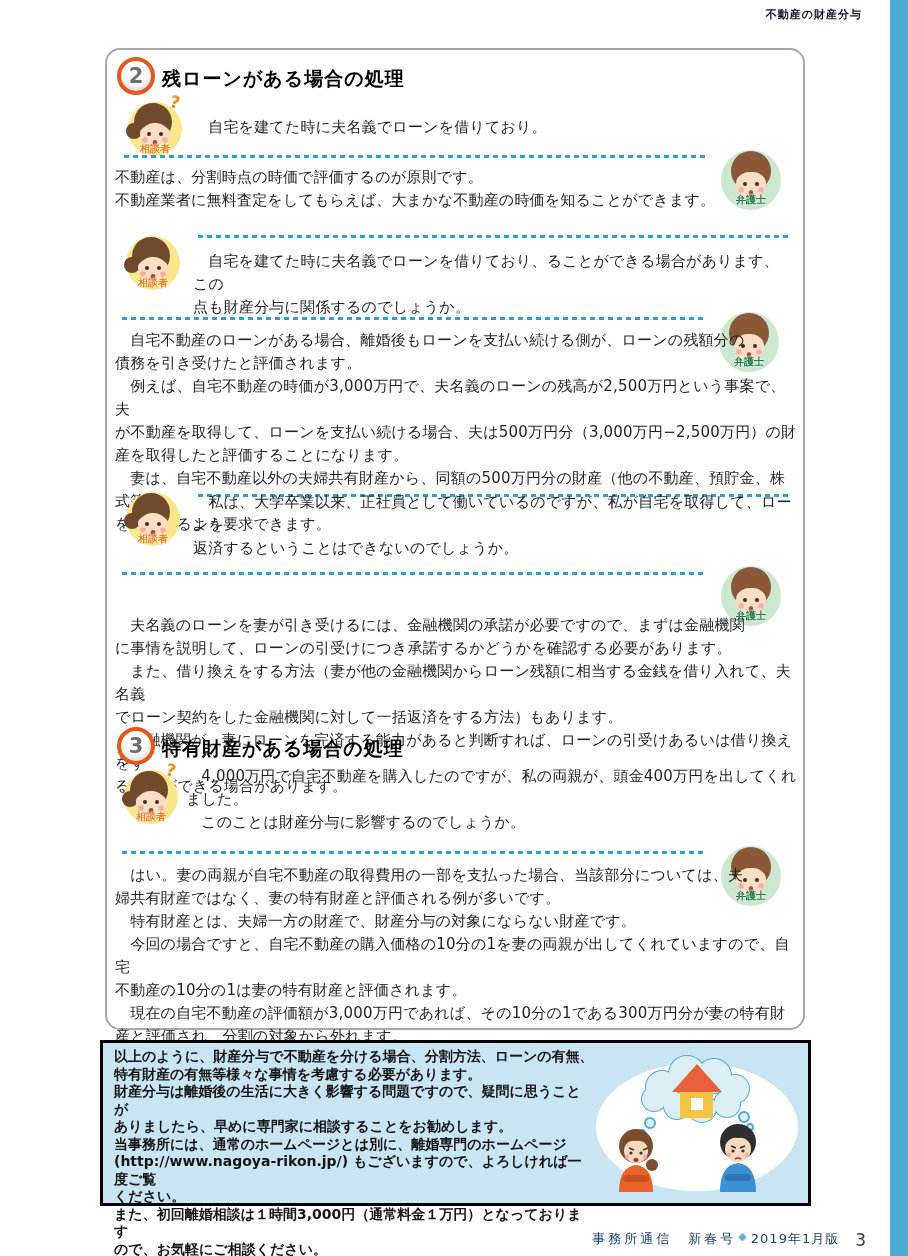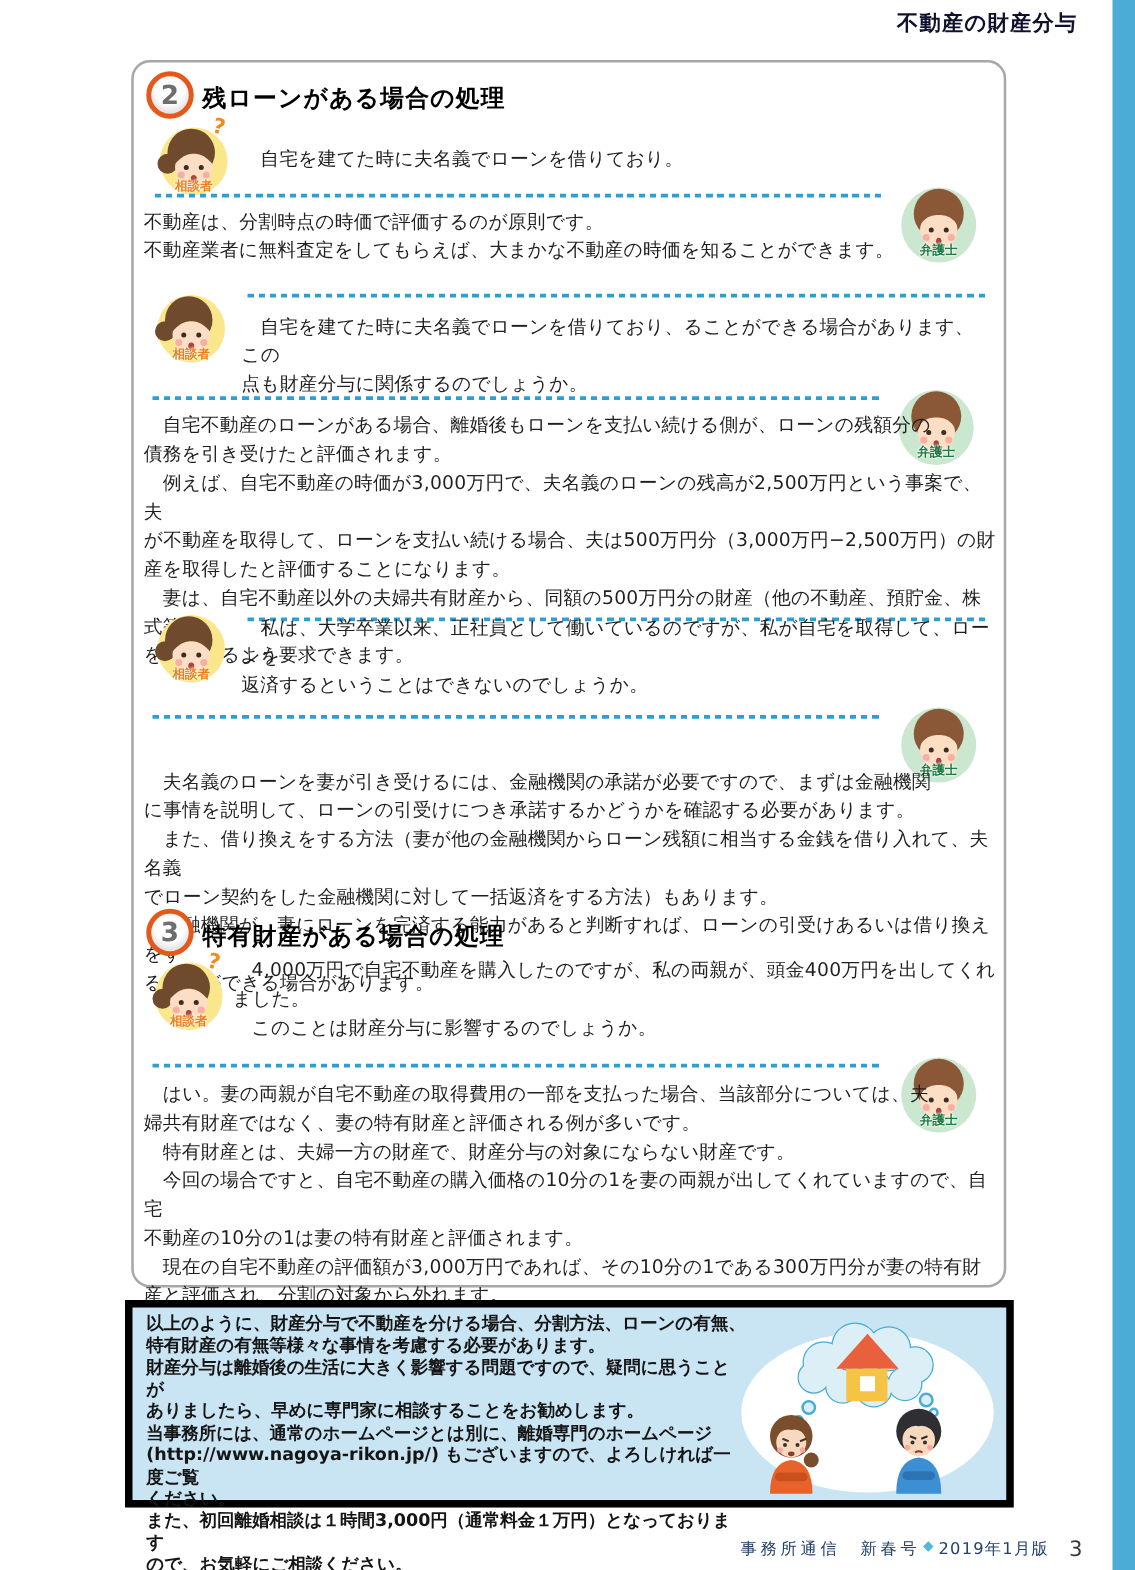"不動産の財産分与" .page-header { font-size: 17px -> 11px }
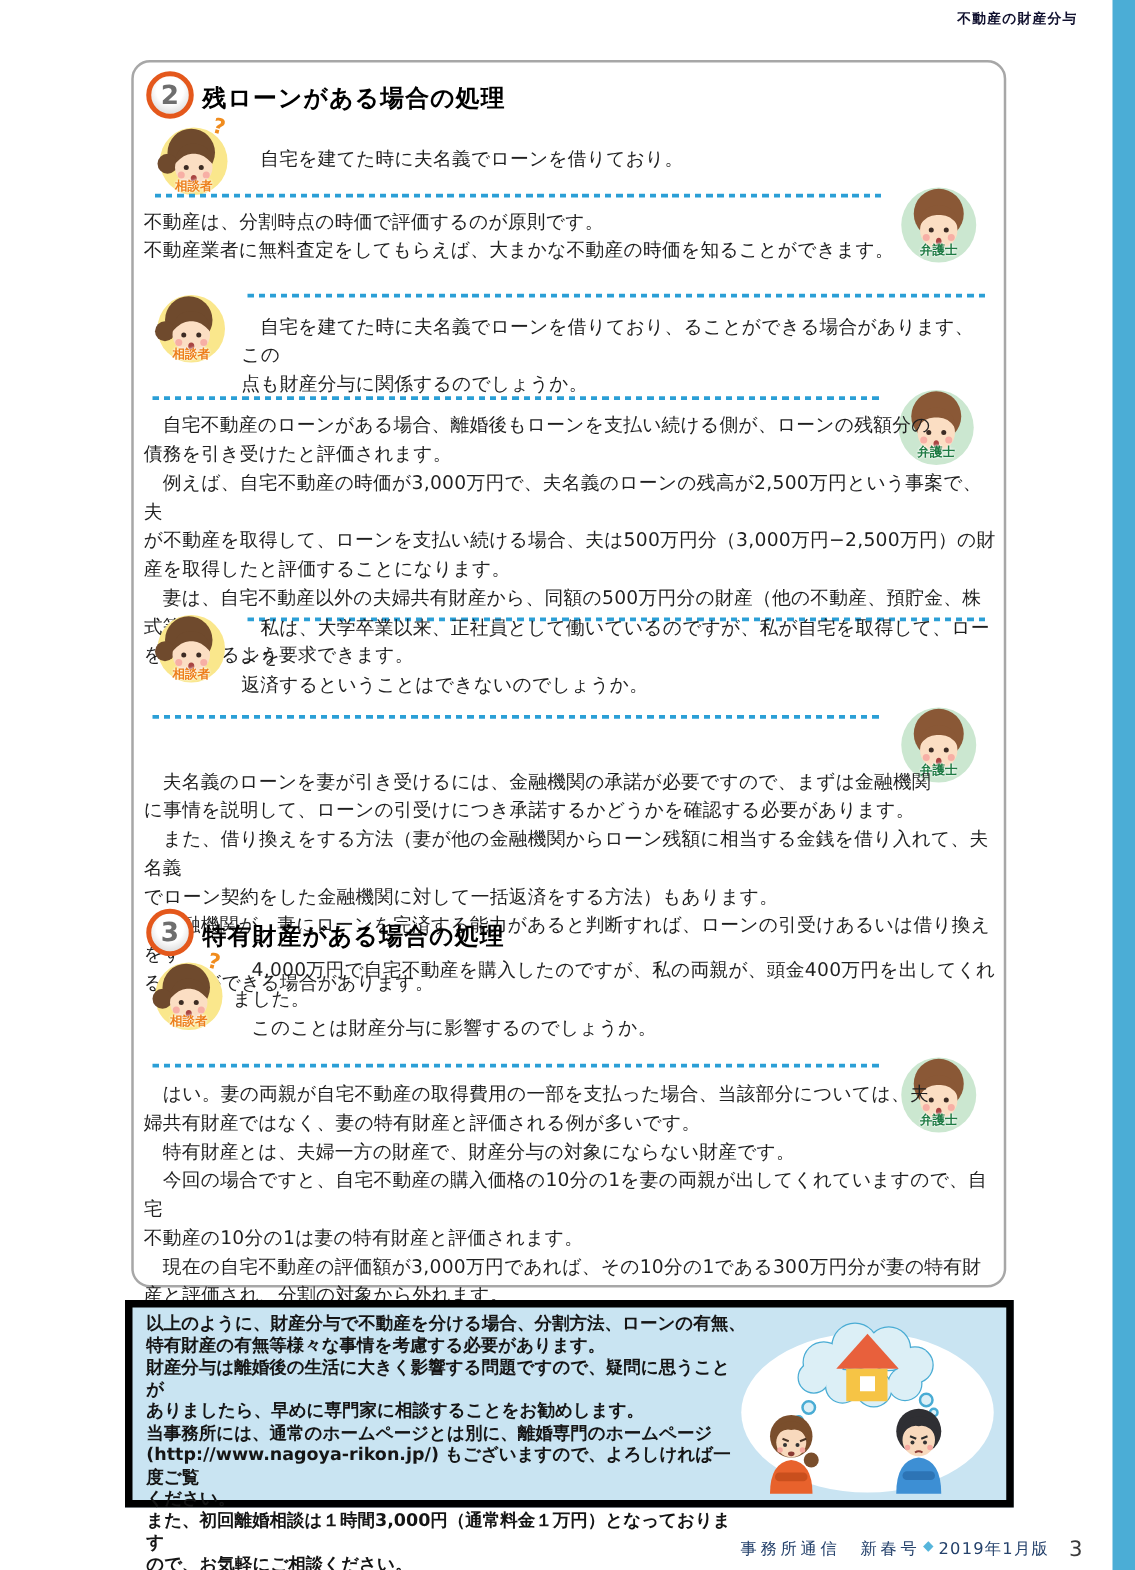"以上のように、財産分与で不動産を分ける場合、分割方法、ローンの有無、" .summary-box { border: 6px solid #000000 -> 3px solid #000000 }
